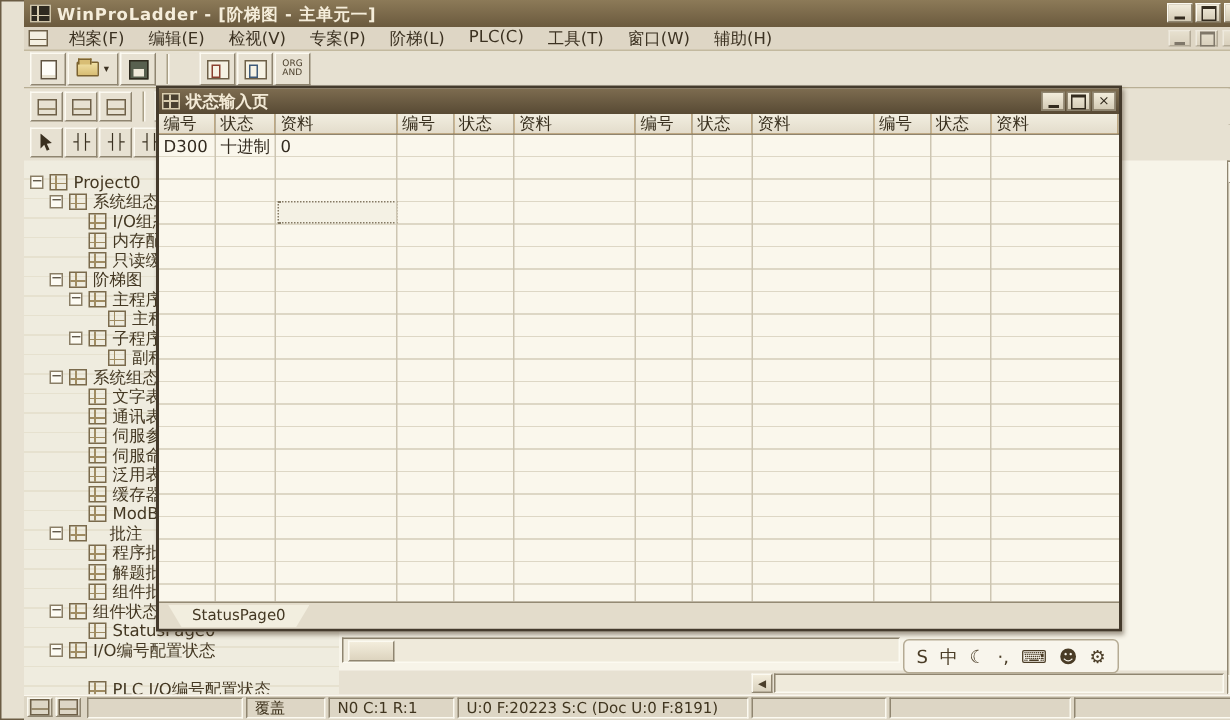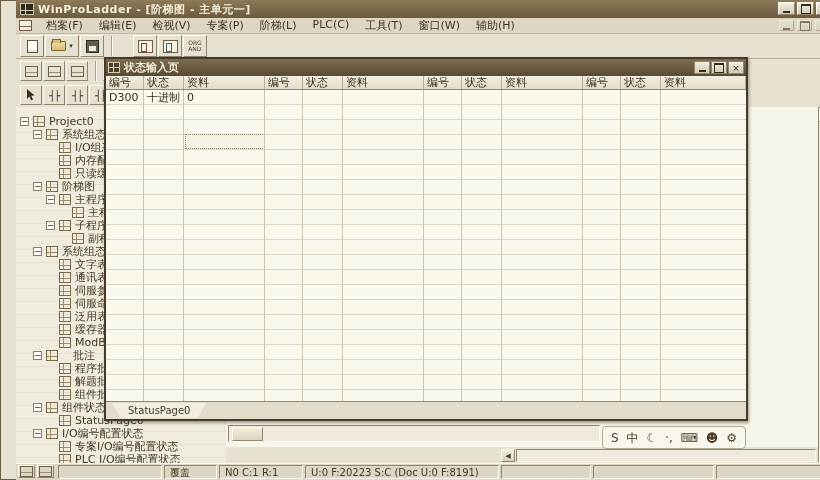"专案I/O编号配置状态" div.tree-row { html: <div> <div></div> <div>专案I/O编号配置状态</div> </div> -> none }
